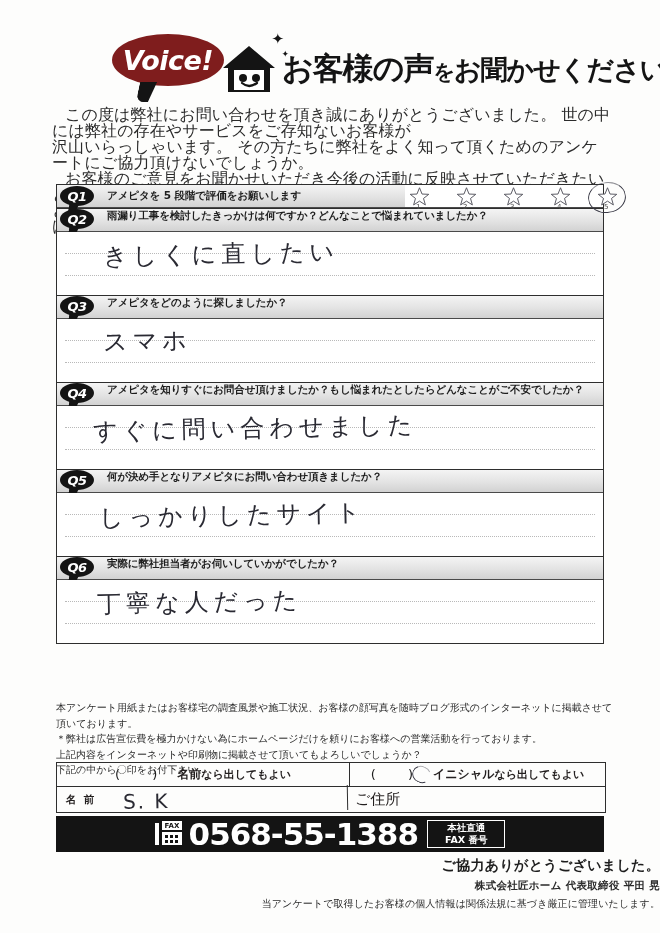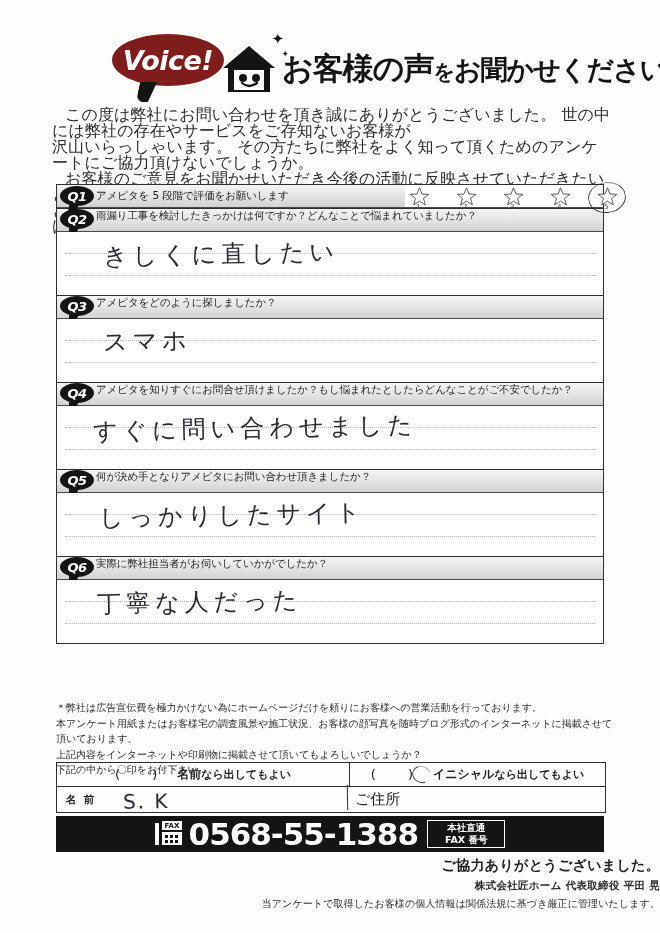"アメピタを 5 段階で評価をお願いします" .qtext { font-weight: normal -> bold; margin-left: 2px -> 13px }
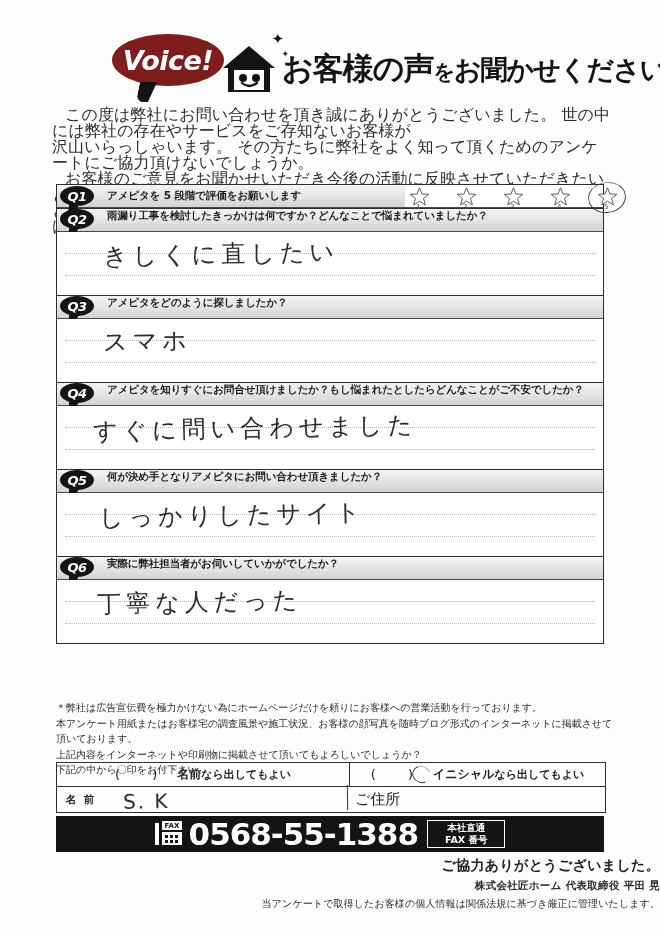"＊弊社は広告宣伝費を極力かけない為にホームページだけを頼りにお客様への営業活動を" p { order: before "本アンケート用紙またはお客様宅の調査風景や施工状況、お客様の顔写真を随時ブログ形" -> after "本アンケート用紙またはお客様宅の調査風景や施工状況、お客様の顔写真を随時ブログ形" }
